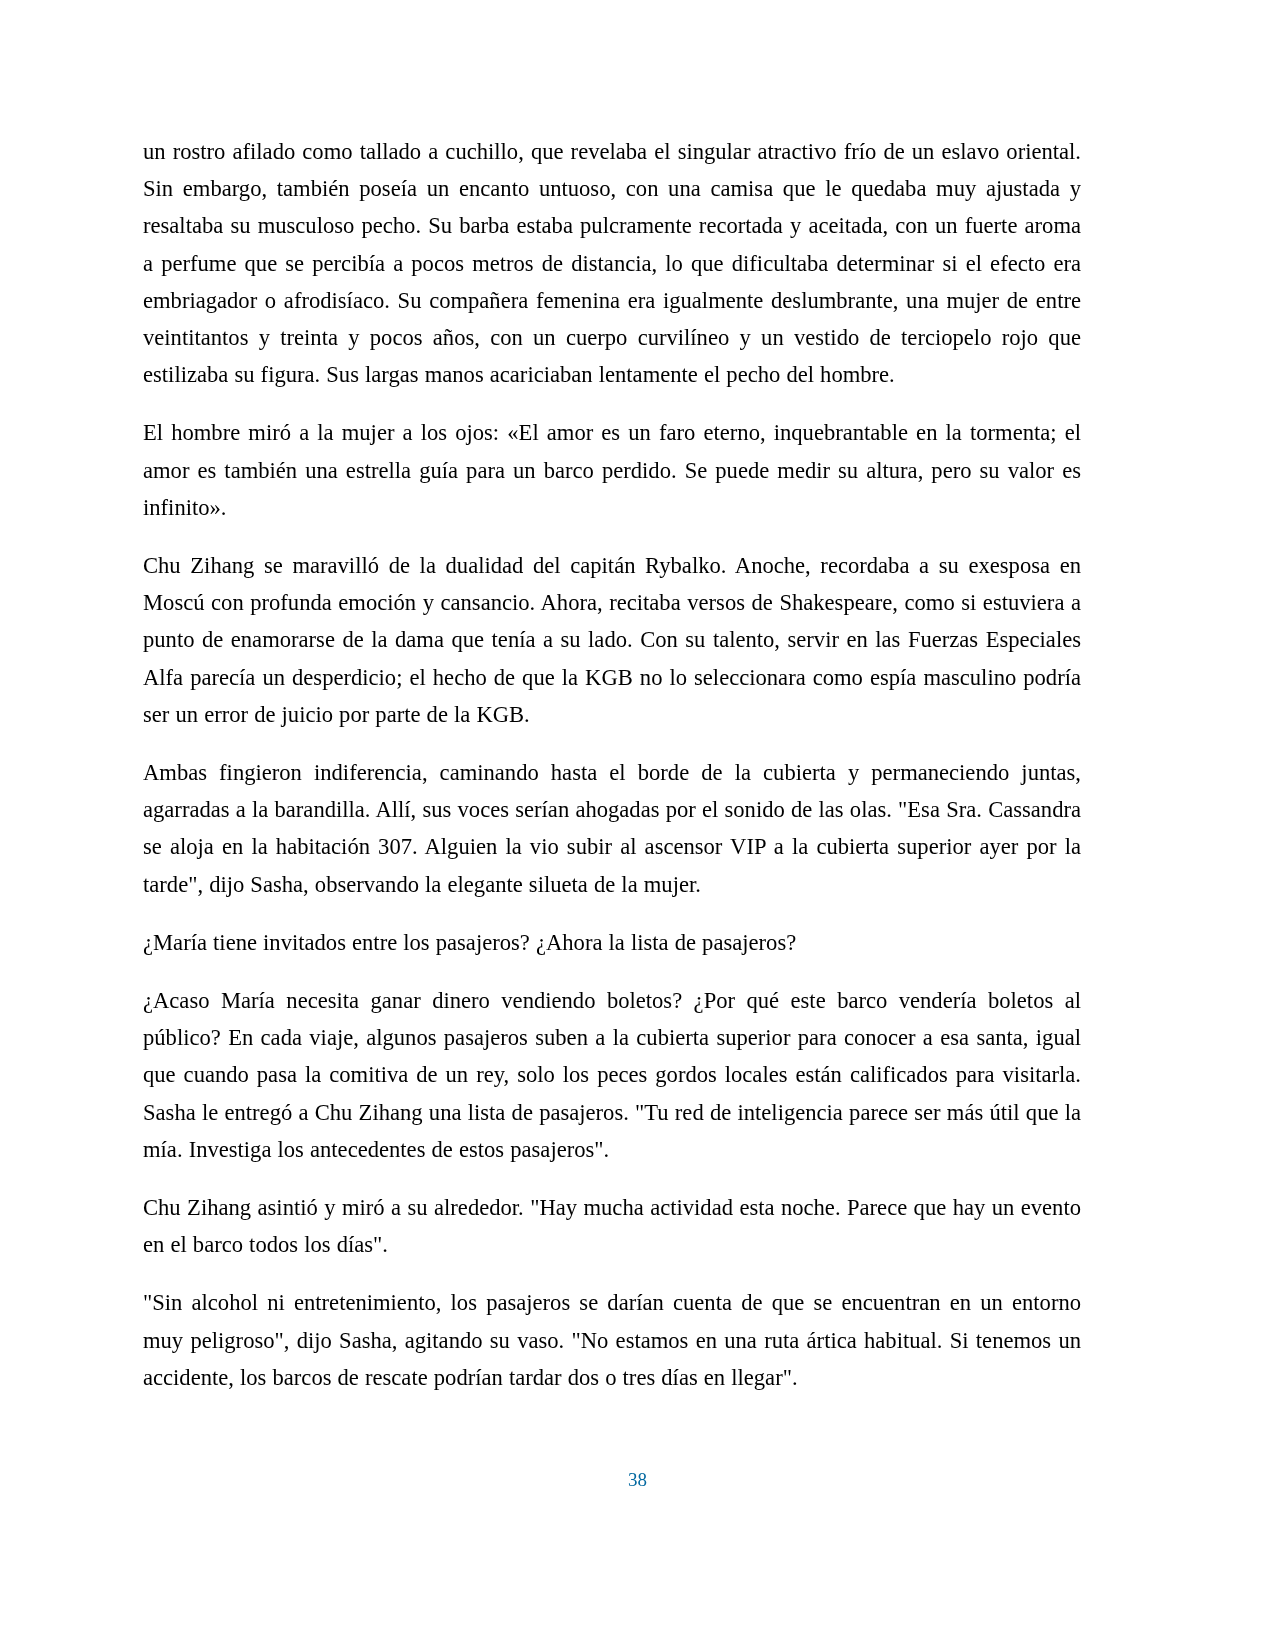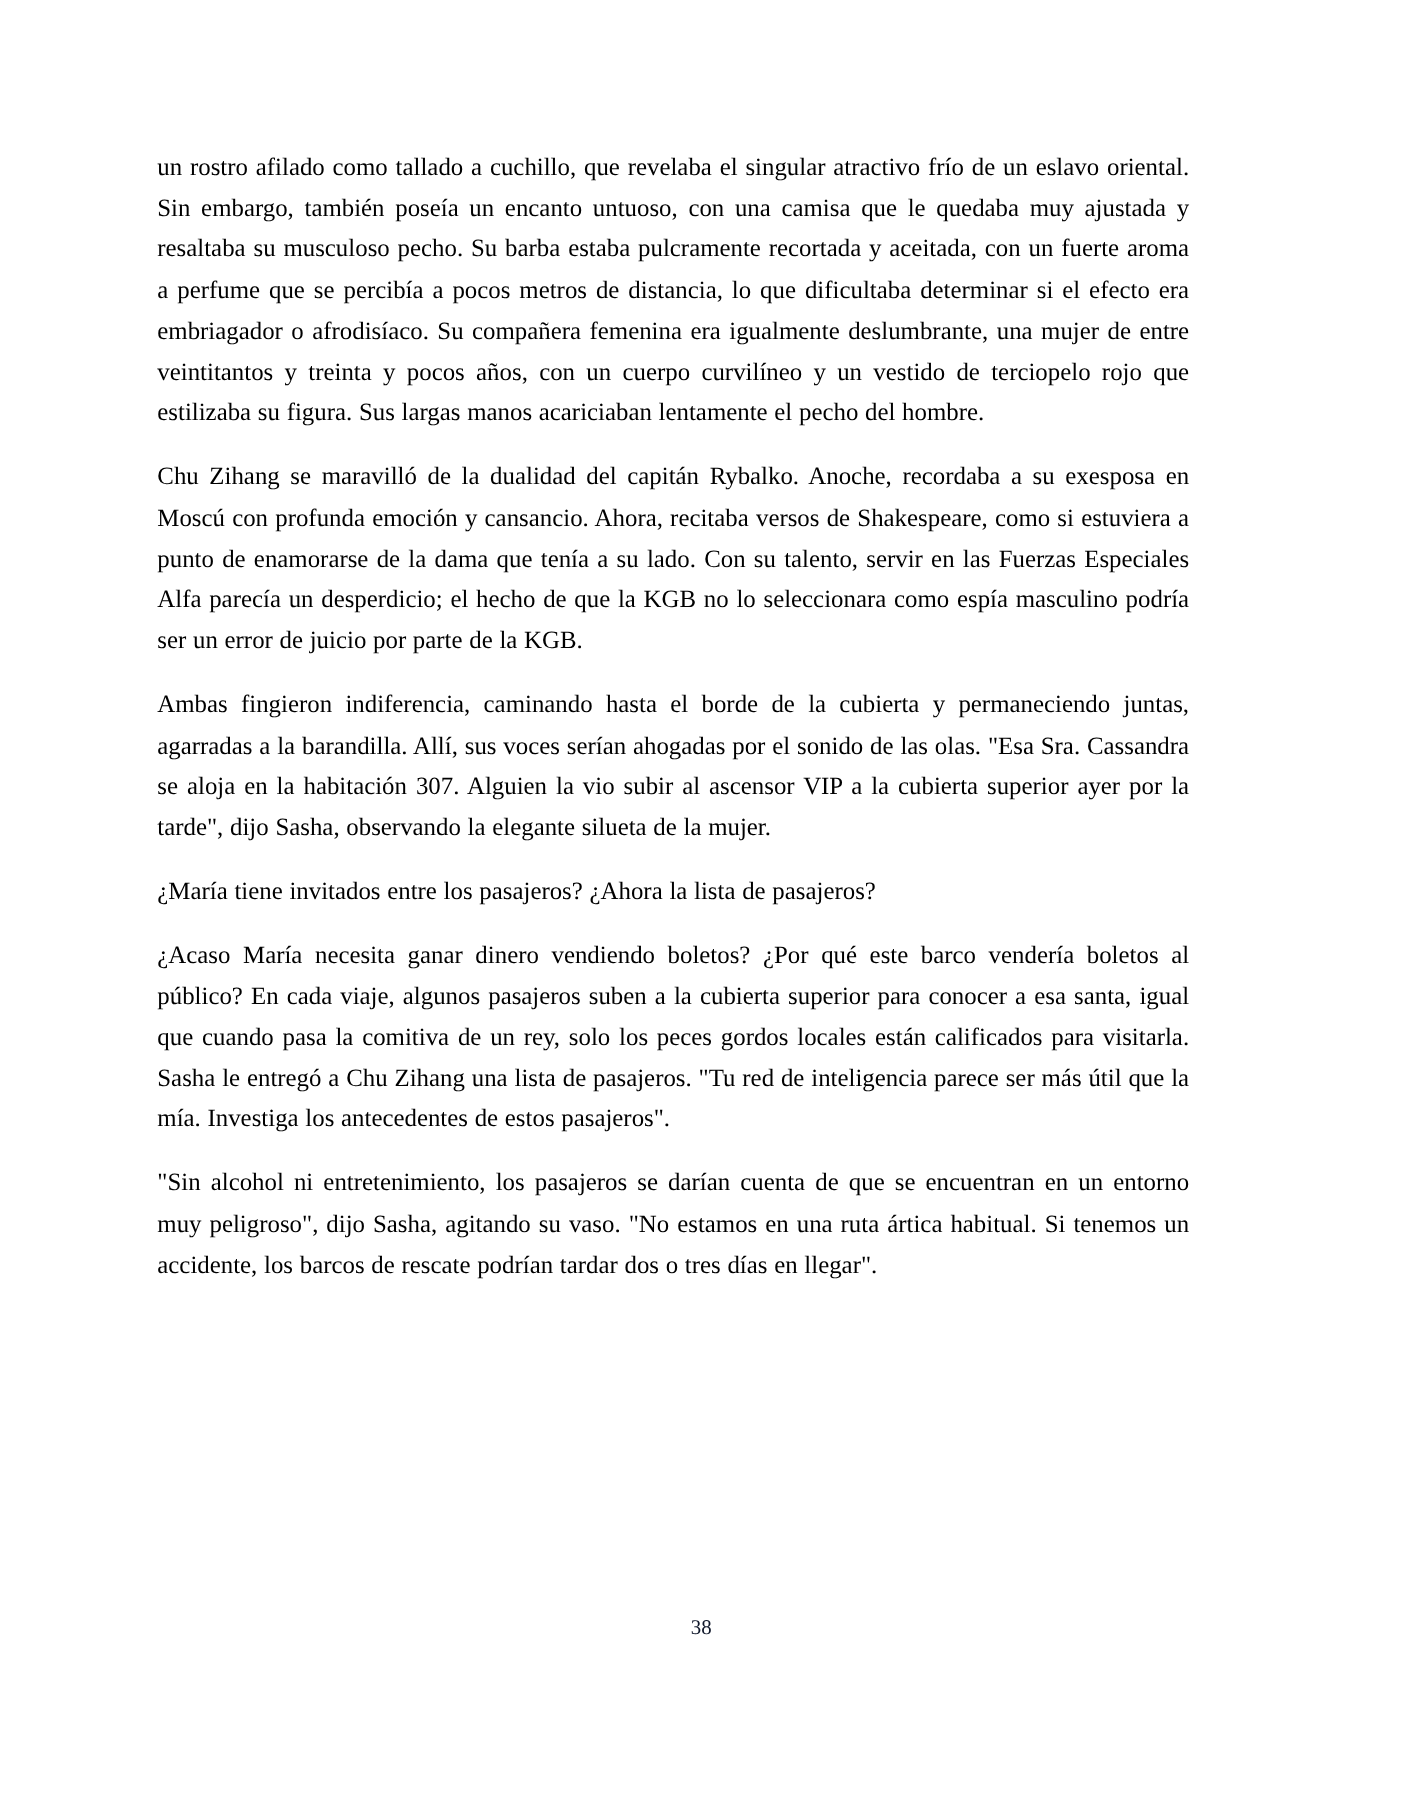"El hombre miró a la" p.para { html: none -> <p>El hombre miró a la mujer a los ojos: «El amor es un faro eterno, inquebrantable en la tormenta; el amor es también una estrella guía para un barco perdido. Se puede medir su altura, pero su valor es infinito».</p> }
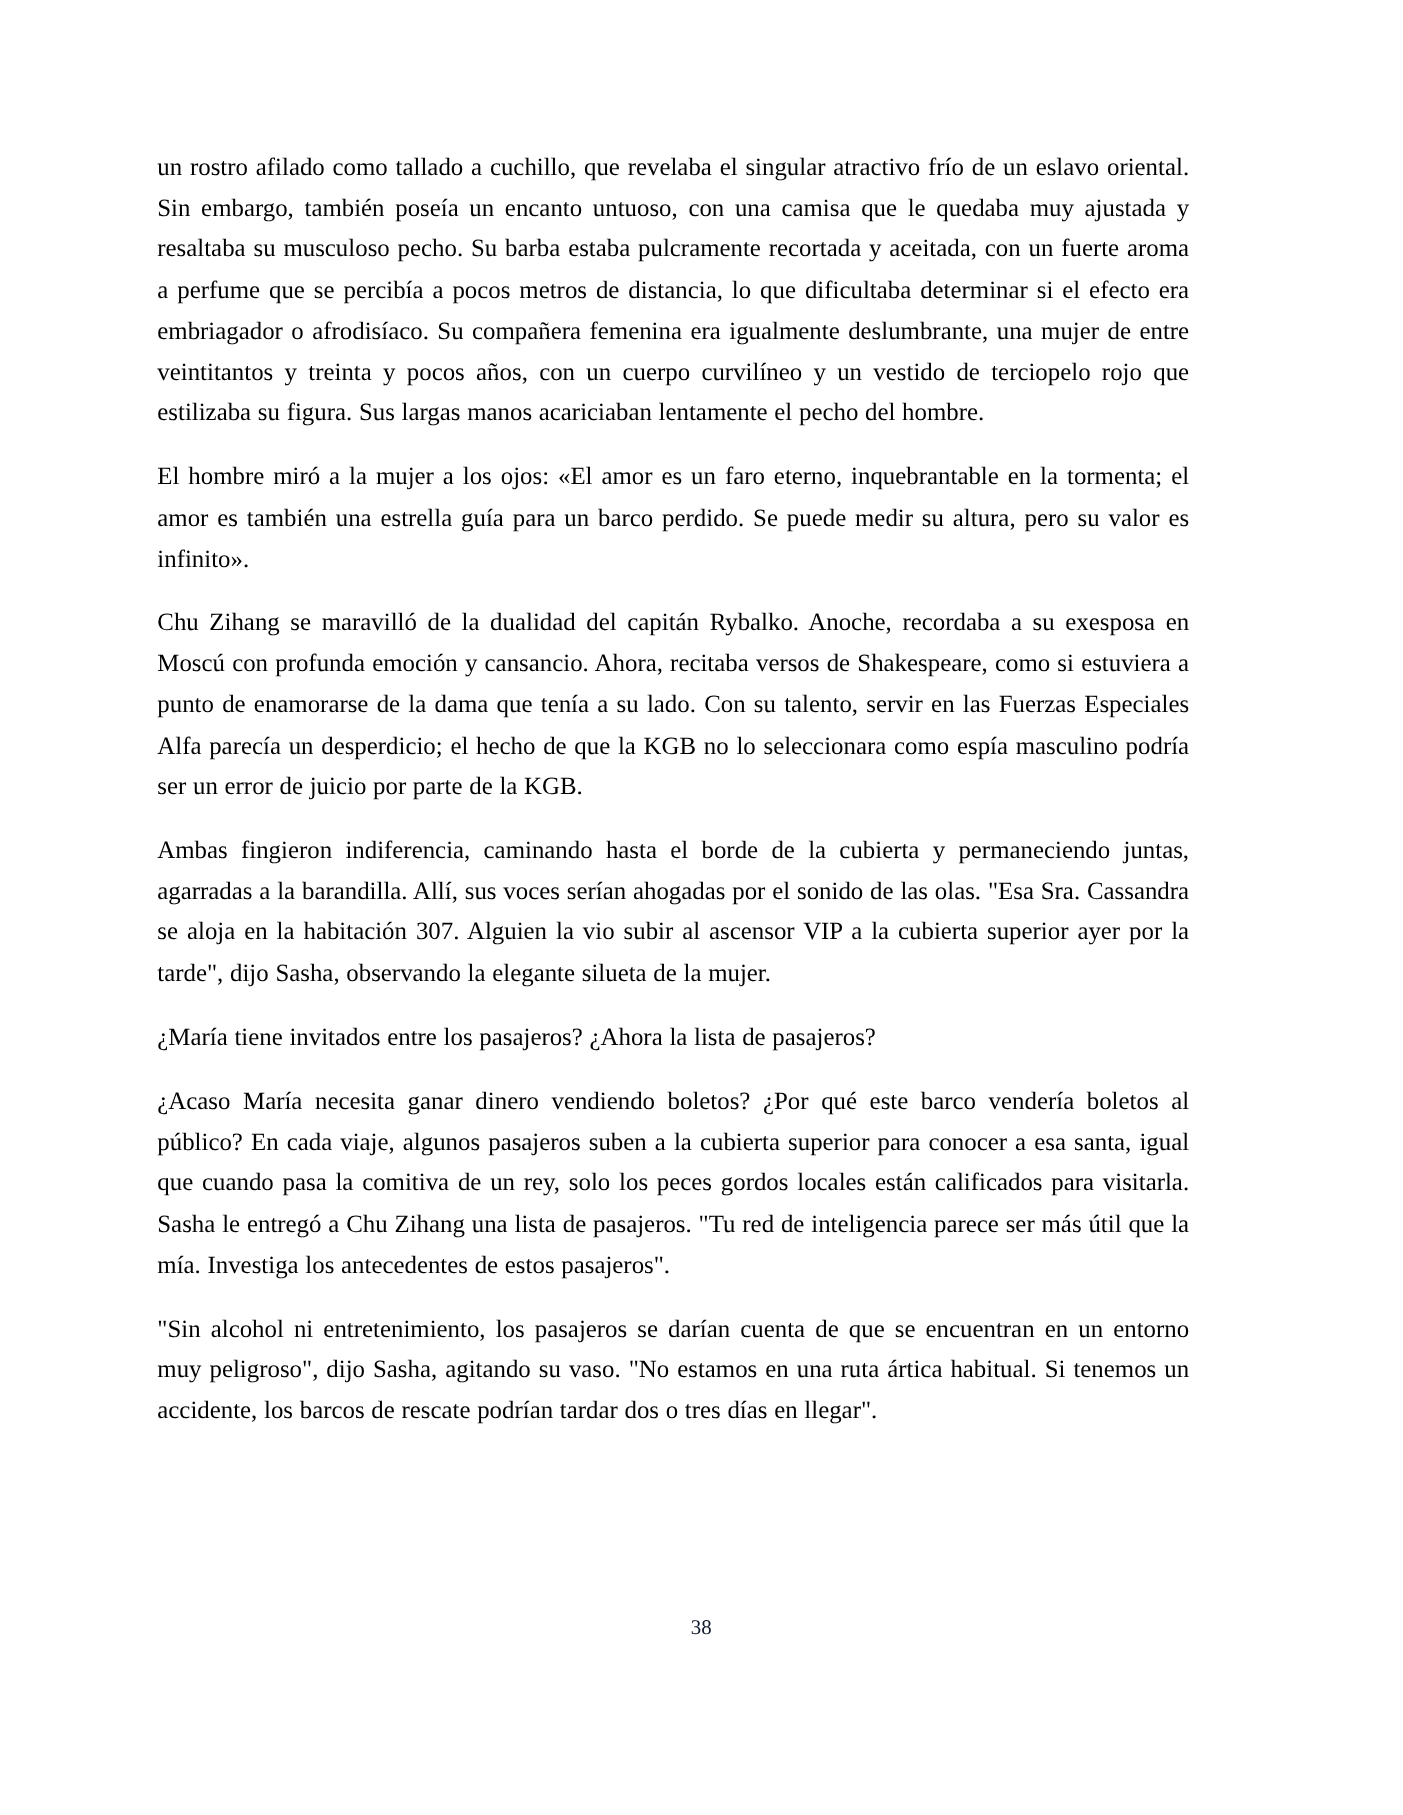"Chu Zihang asintió y miró" p.para { html: none -> <p>Chu Zihang asintió y miró a su alrededor. "Hay mucha actividad esta noche. Parece que hay un evento en el barco todos los días".</p> }
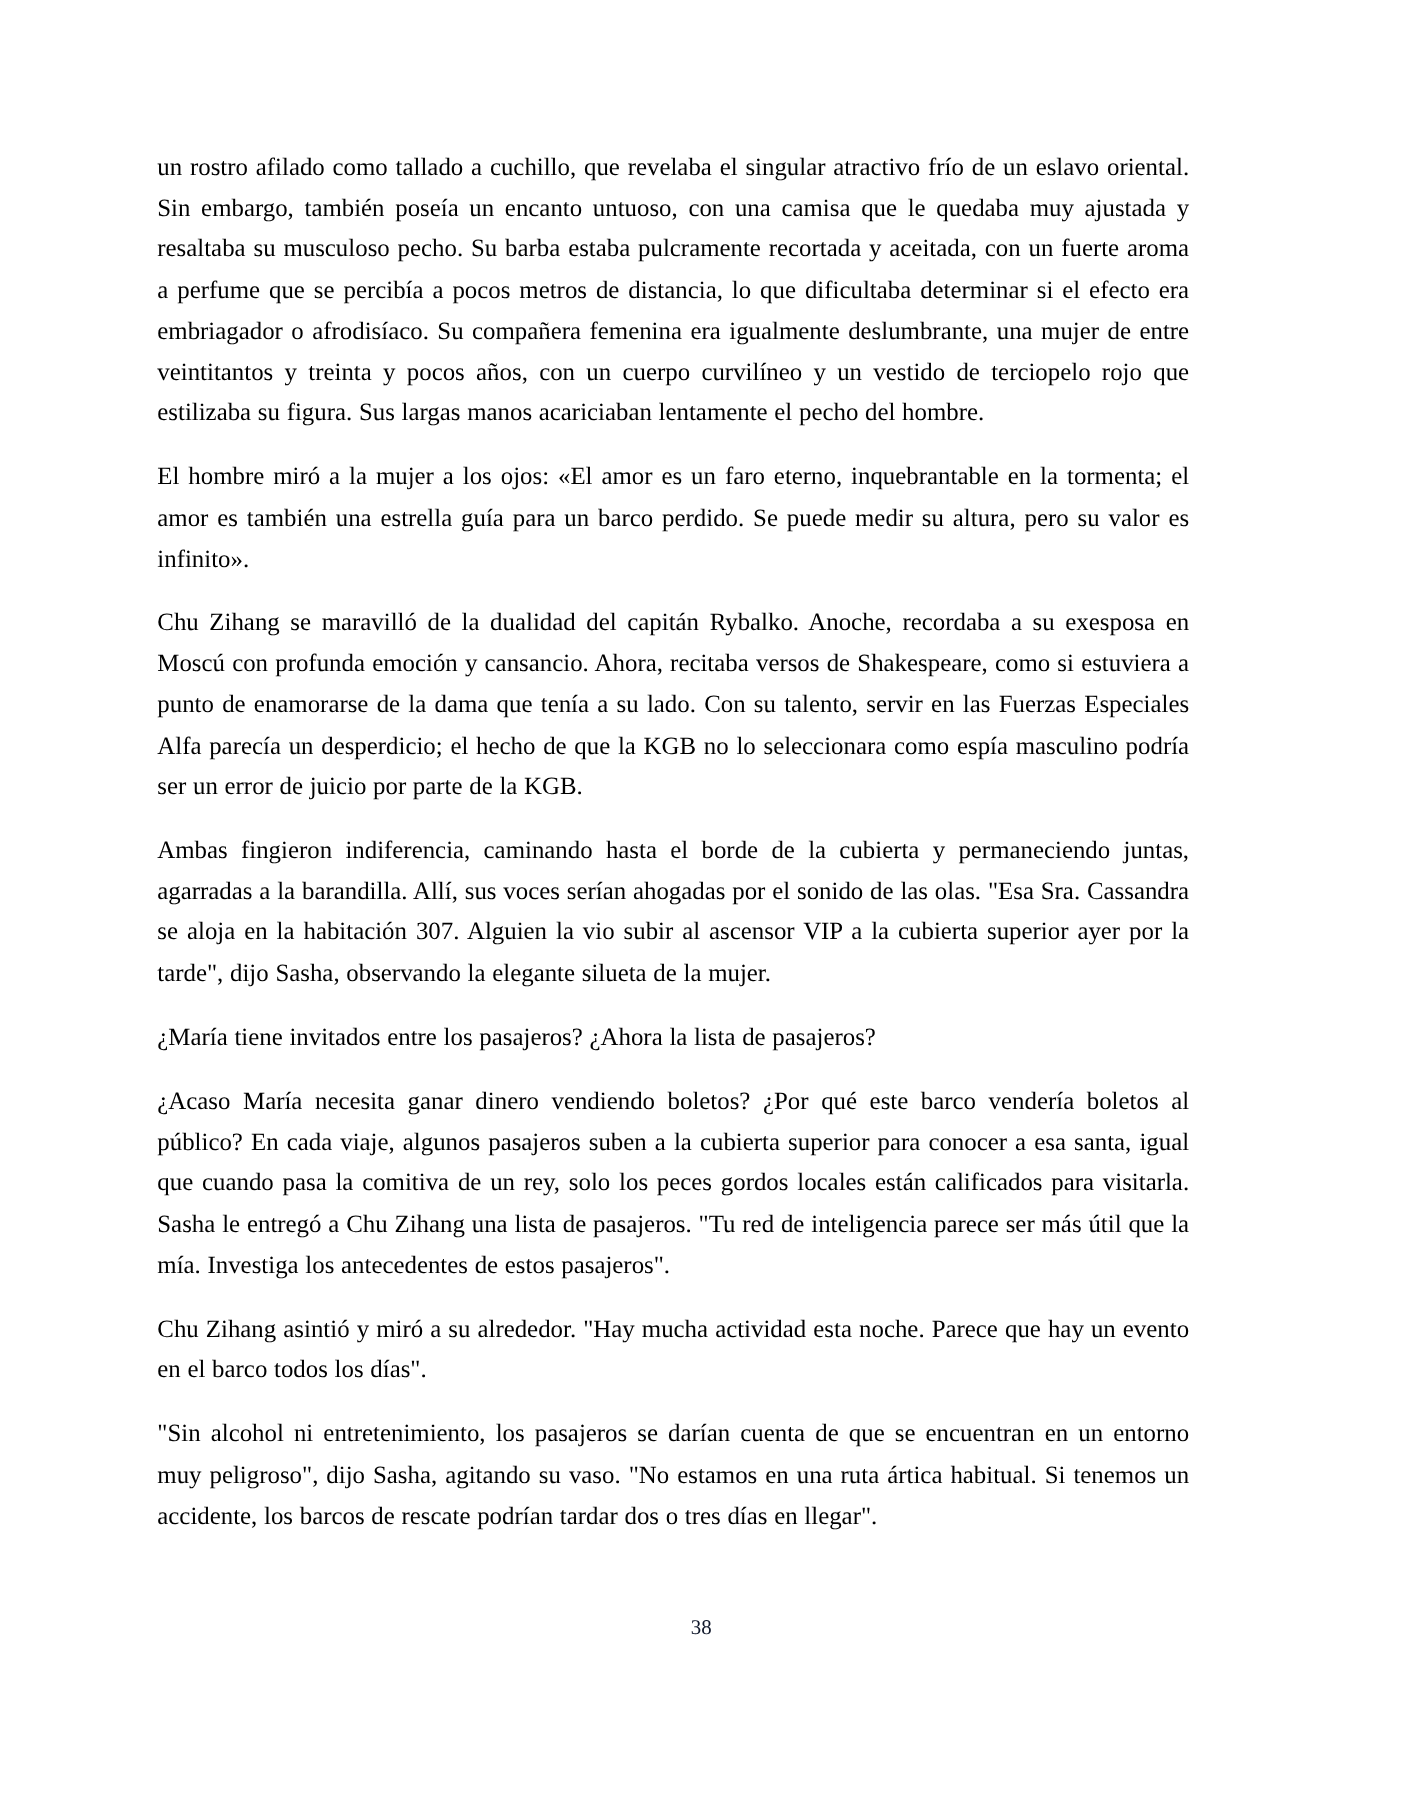"38" .page-number { color: #0f172a -> #0369a1 }
